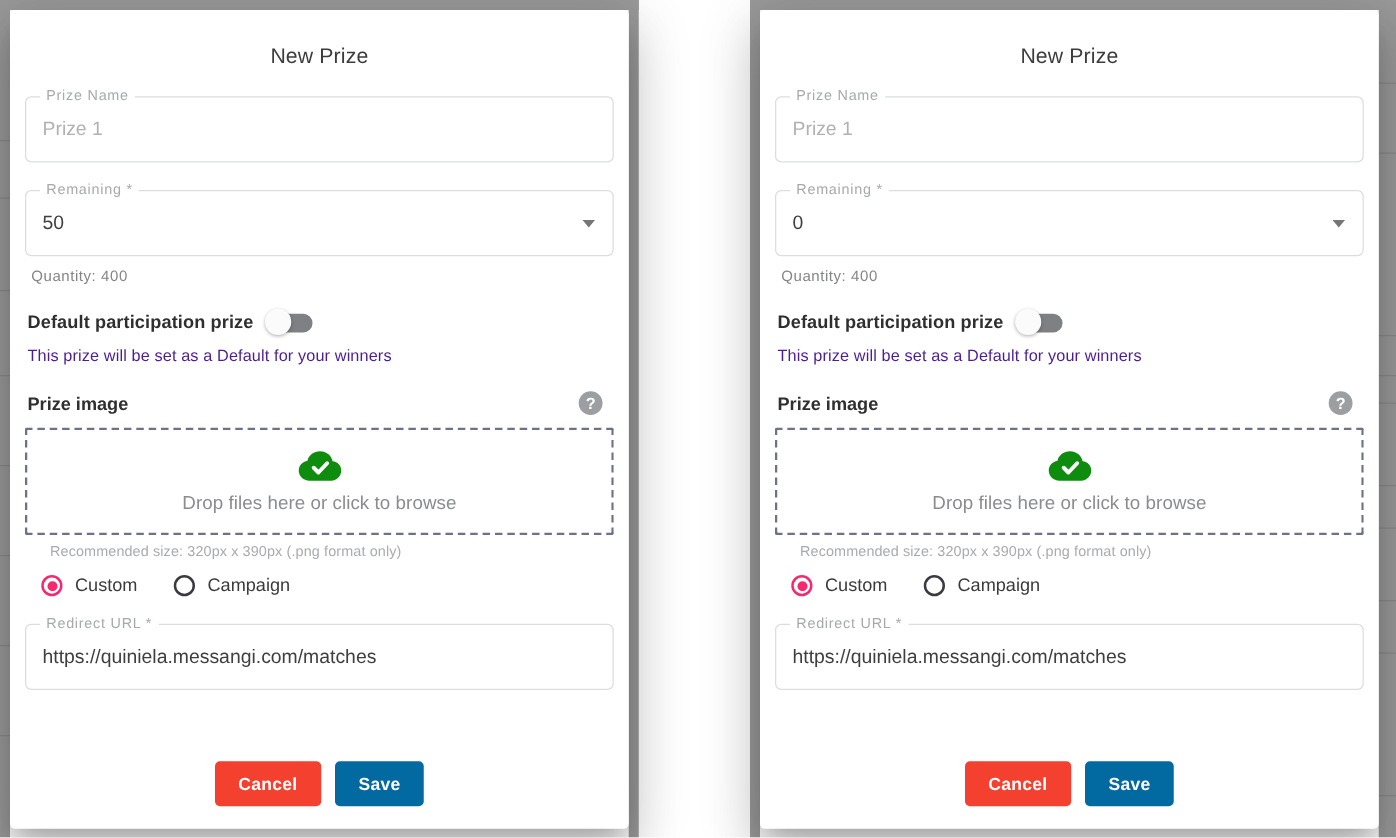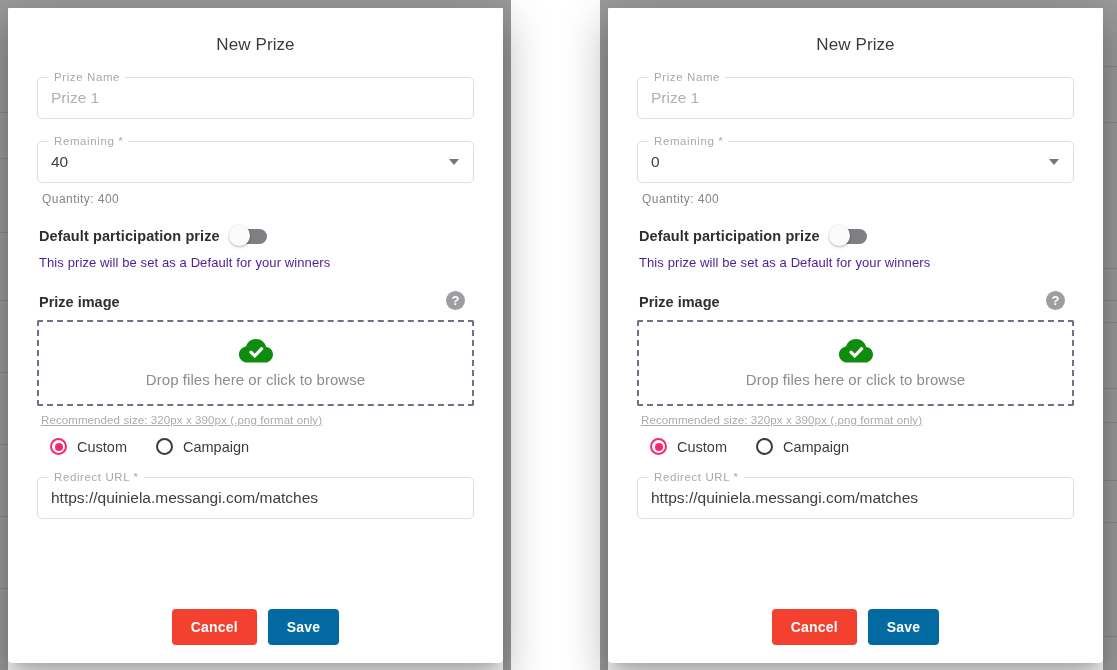"New Prize" .dialog-inner { padding: 0 29px -> 0 12px }
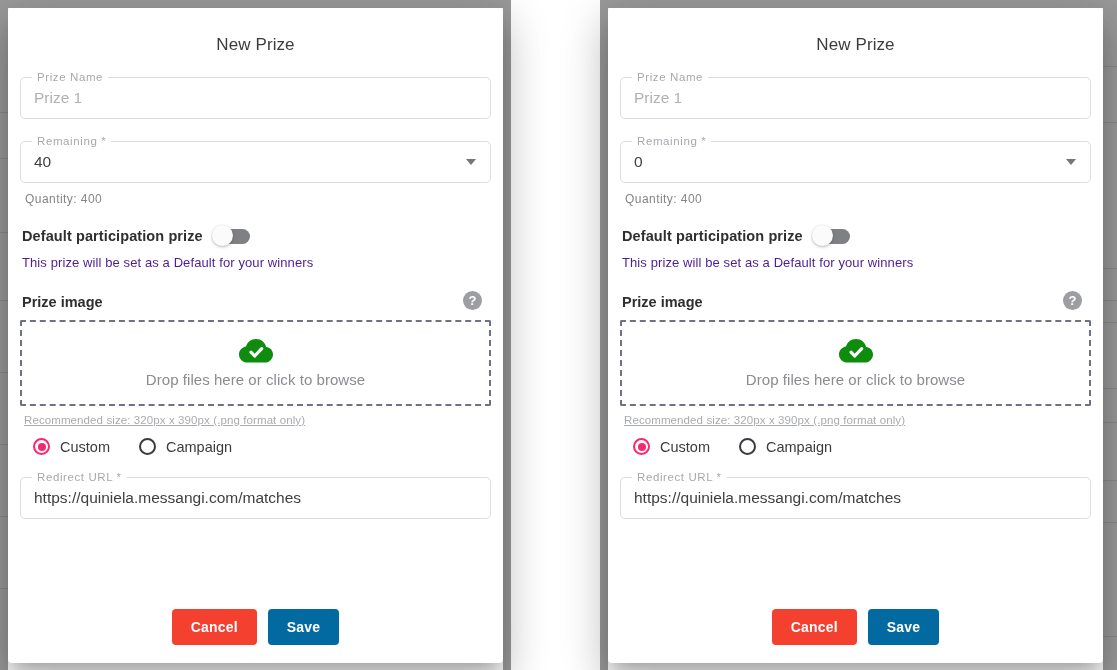"Prize Name" .field { height: 42px -> 53px }
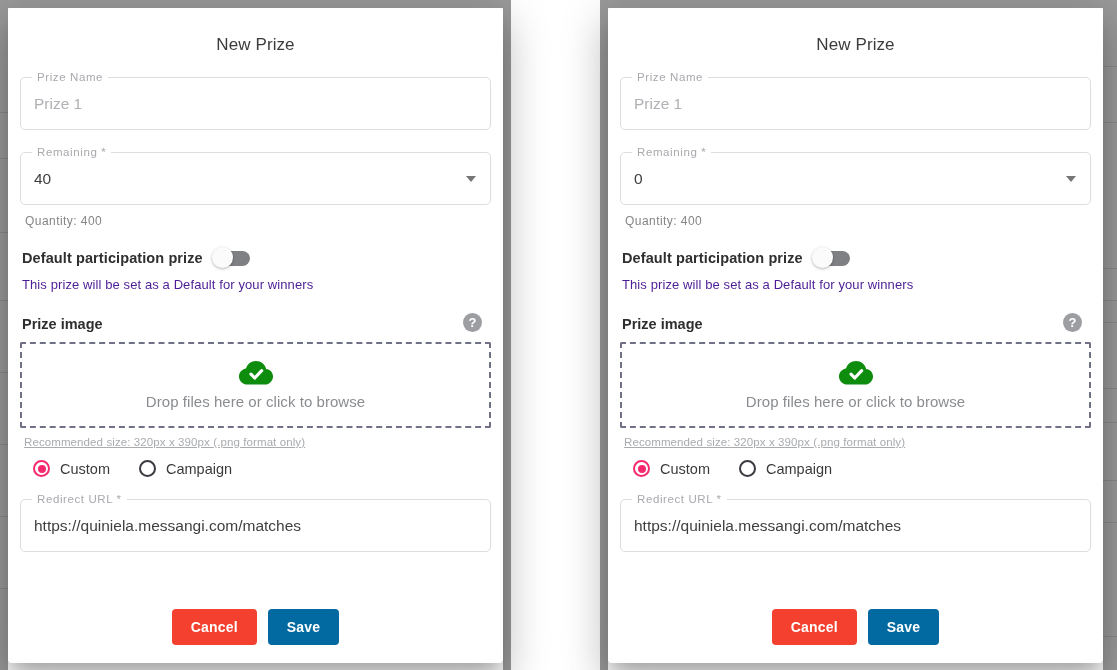"40" span.field-value { text: 40 -> 50 }
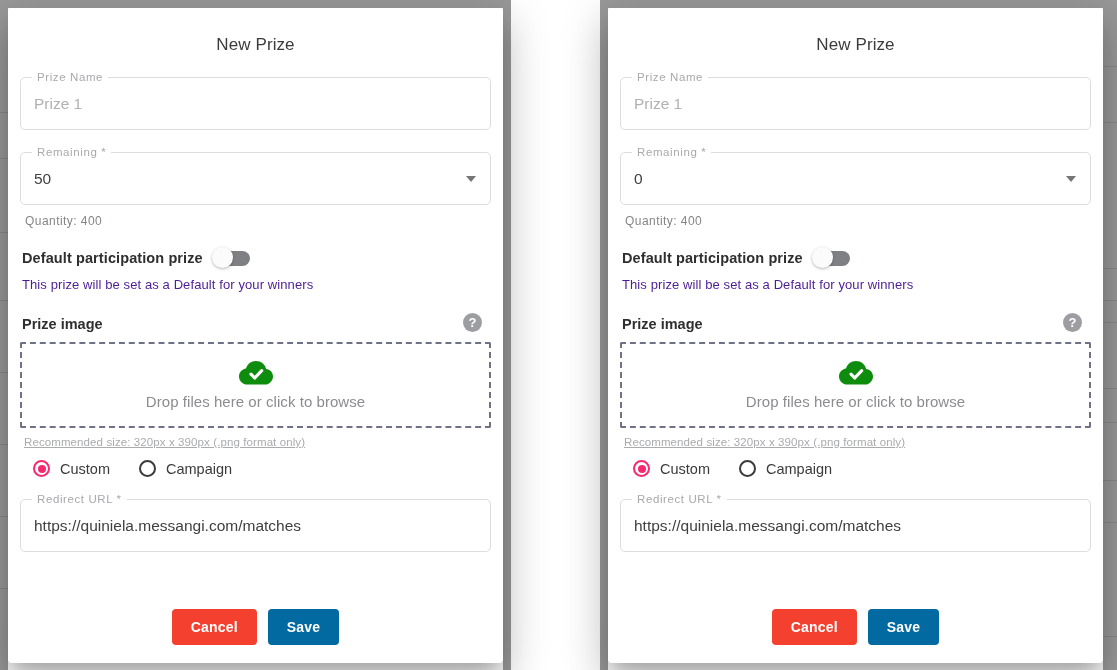"Recommended size: 320px x 390px" .reco-text { margin-left: 4px -> 20px; text-decoration: underline -> none }
